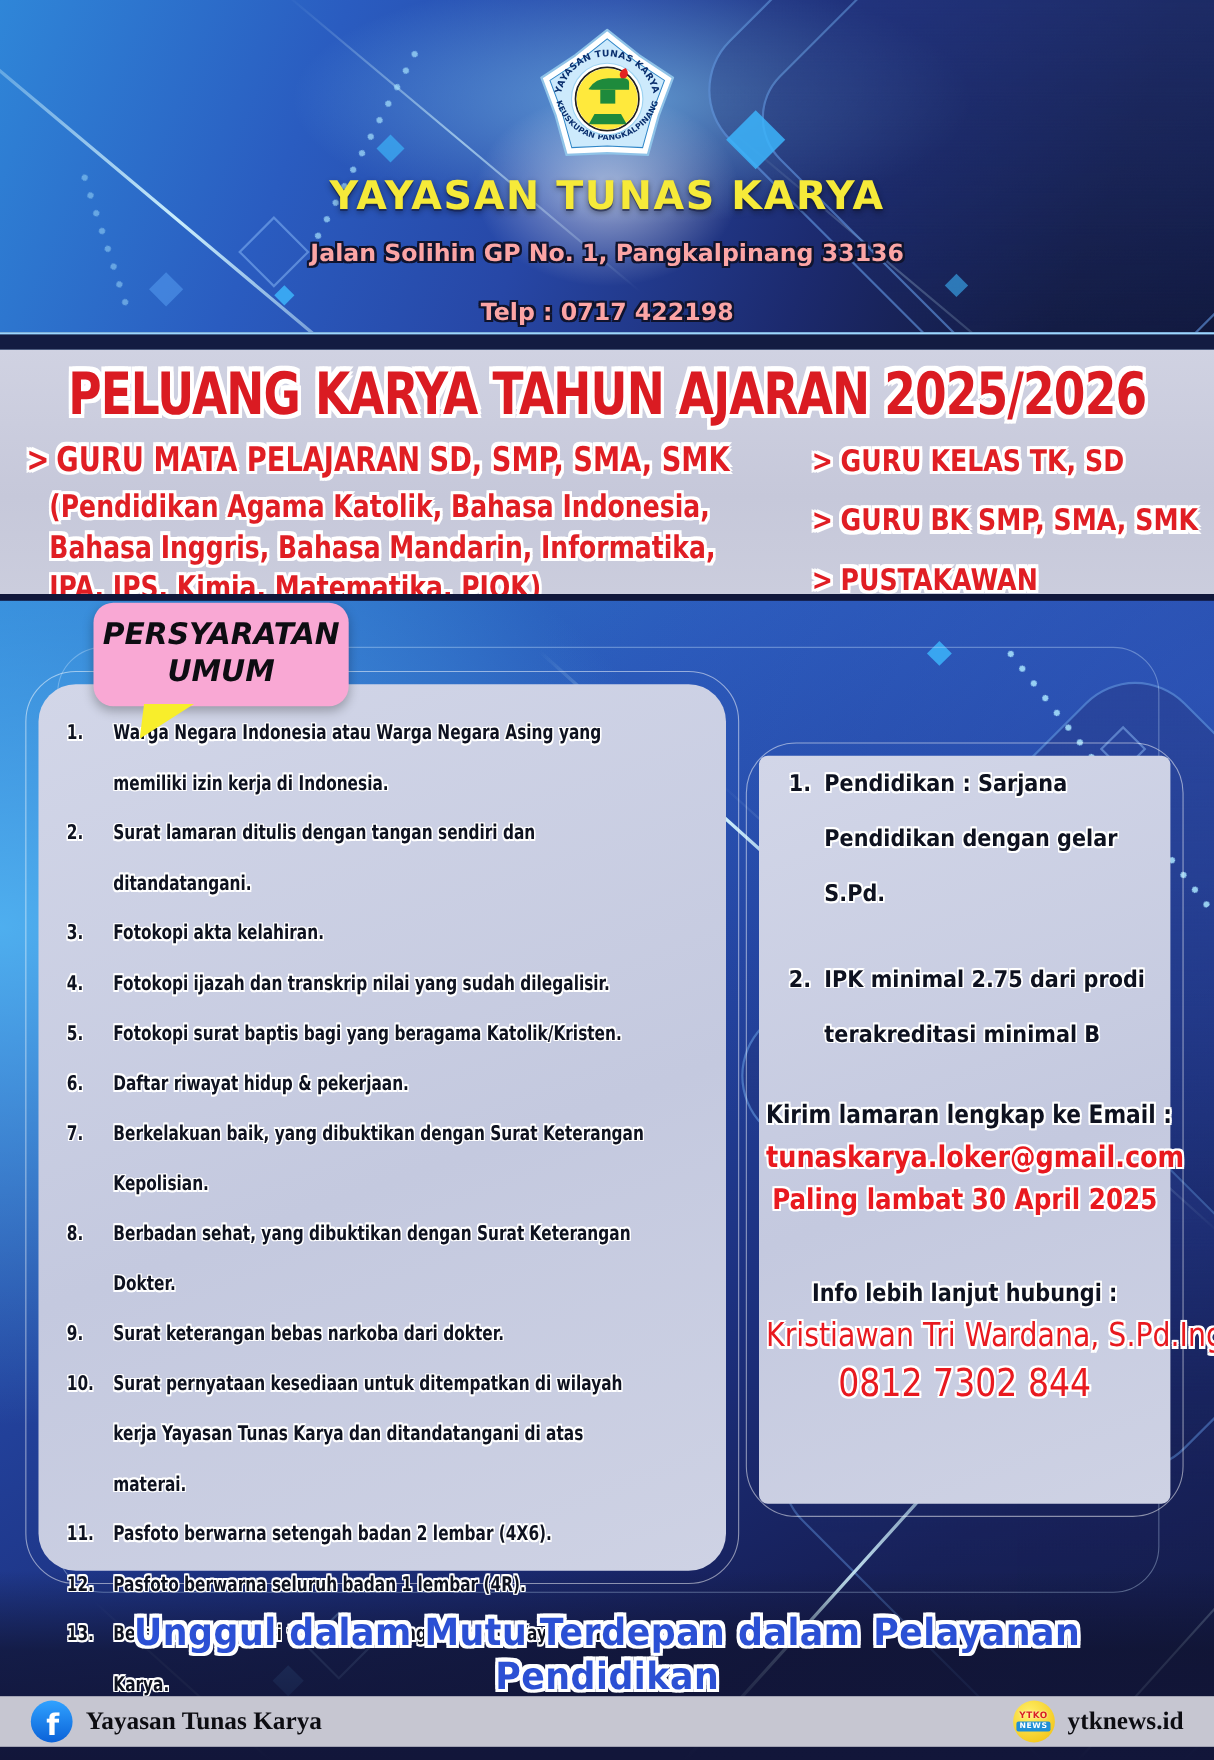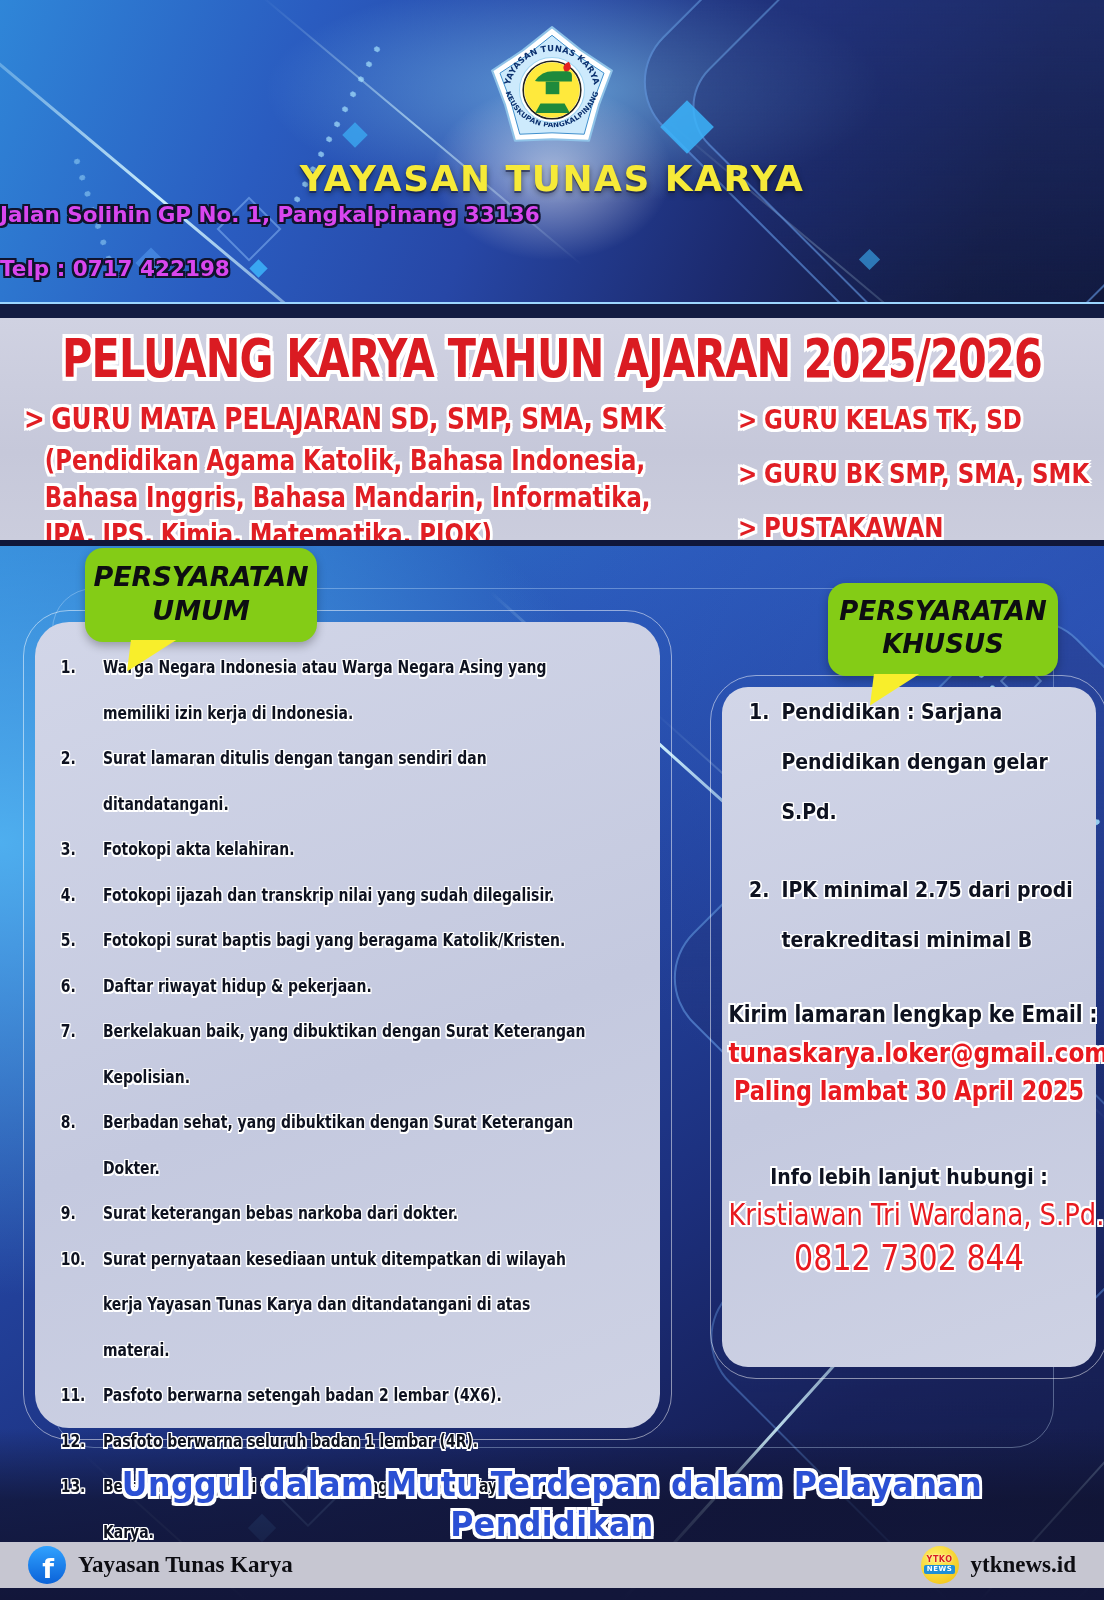"Jalan Solihin GP No. 1," .addr { color: #d946ef -> #fca5a5; margin-top: none -> 16px; text-align: none -> center }
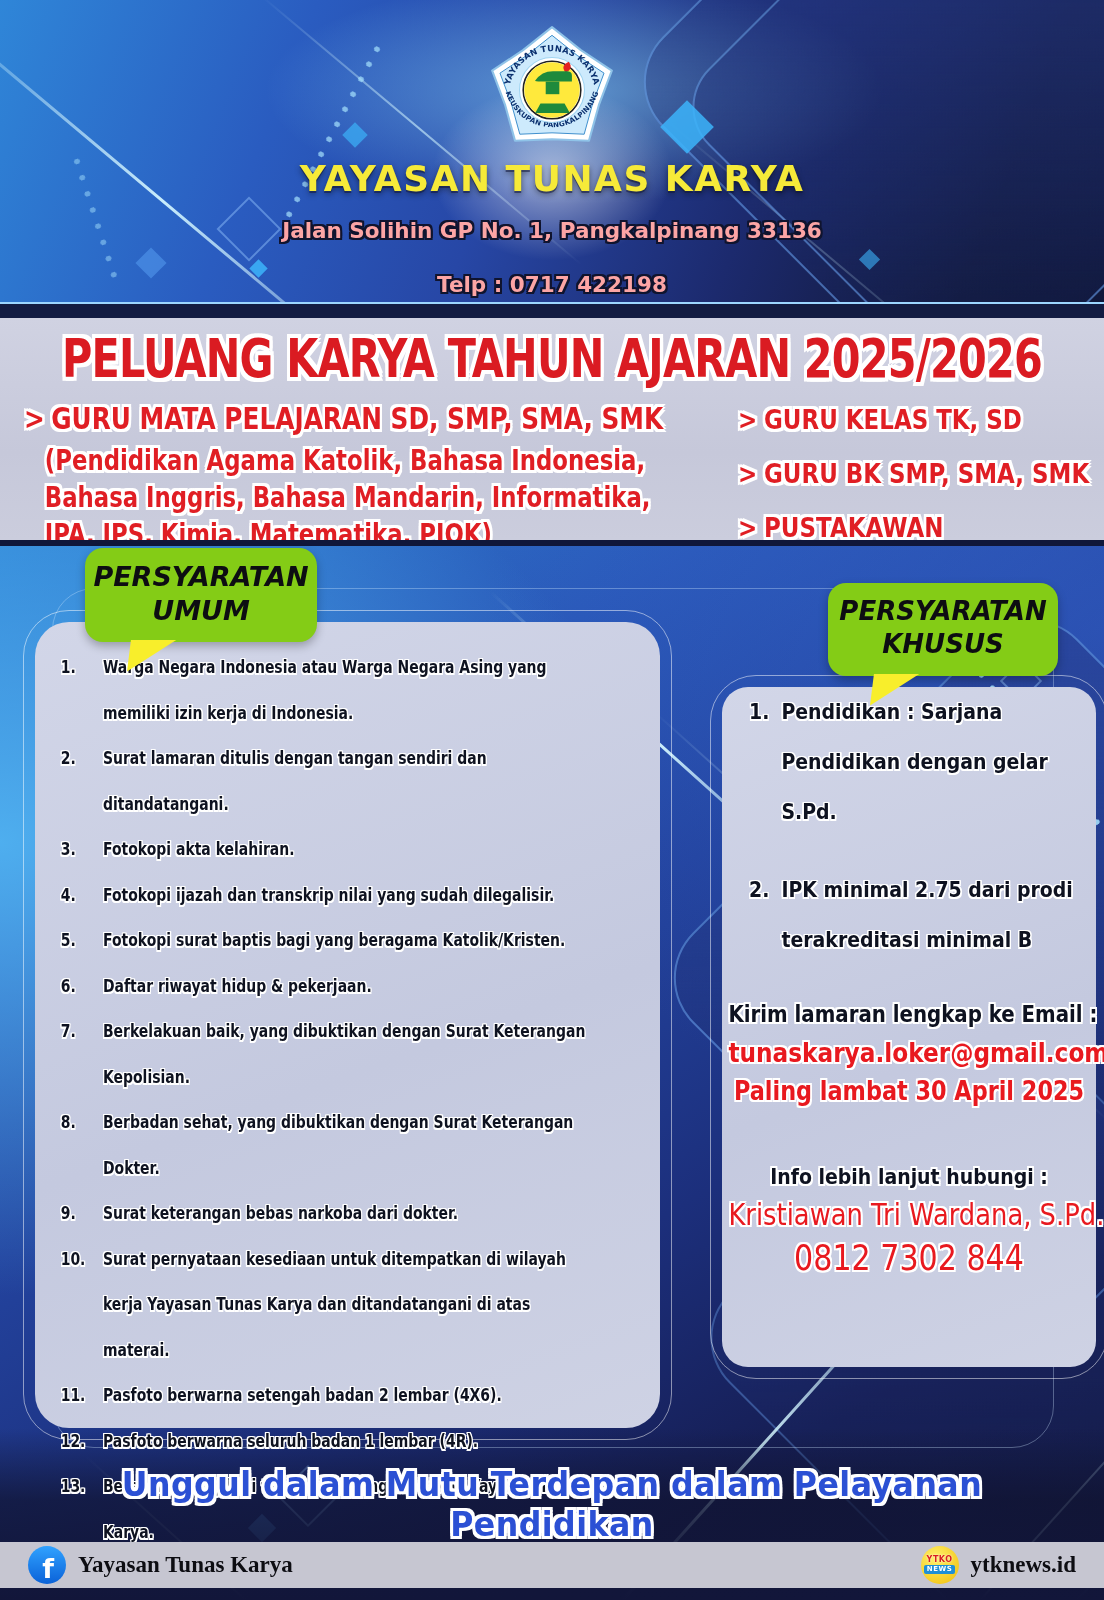"PERSYARATAN UMUM" .bubble { background: #84cc16 -> #f9a8d4 }
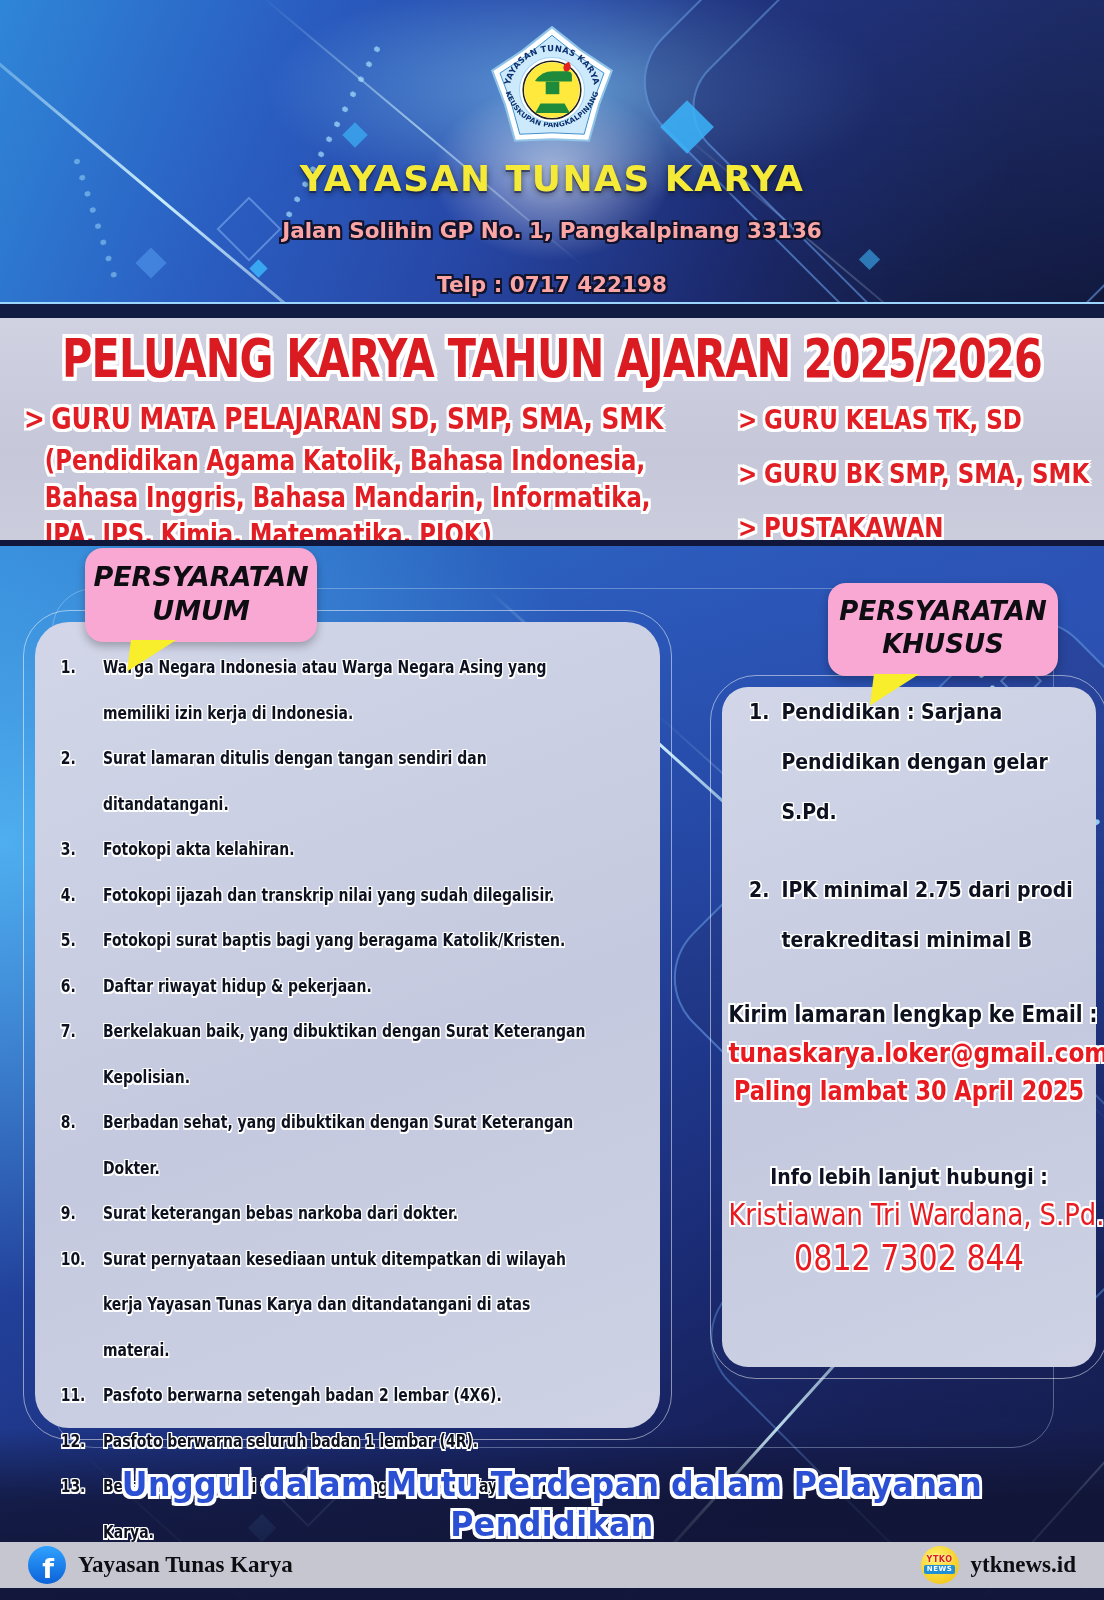"PERSYARATAN KHUSUS" div.bubble { html: <div>PERSYARATAN KHUSUS</div> -> none }
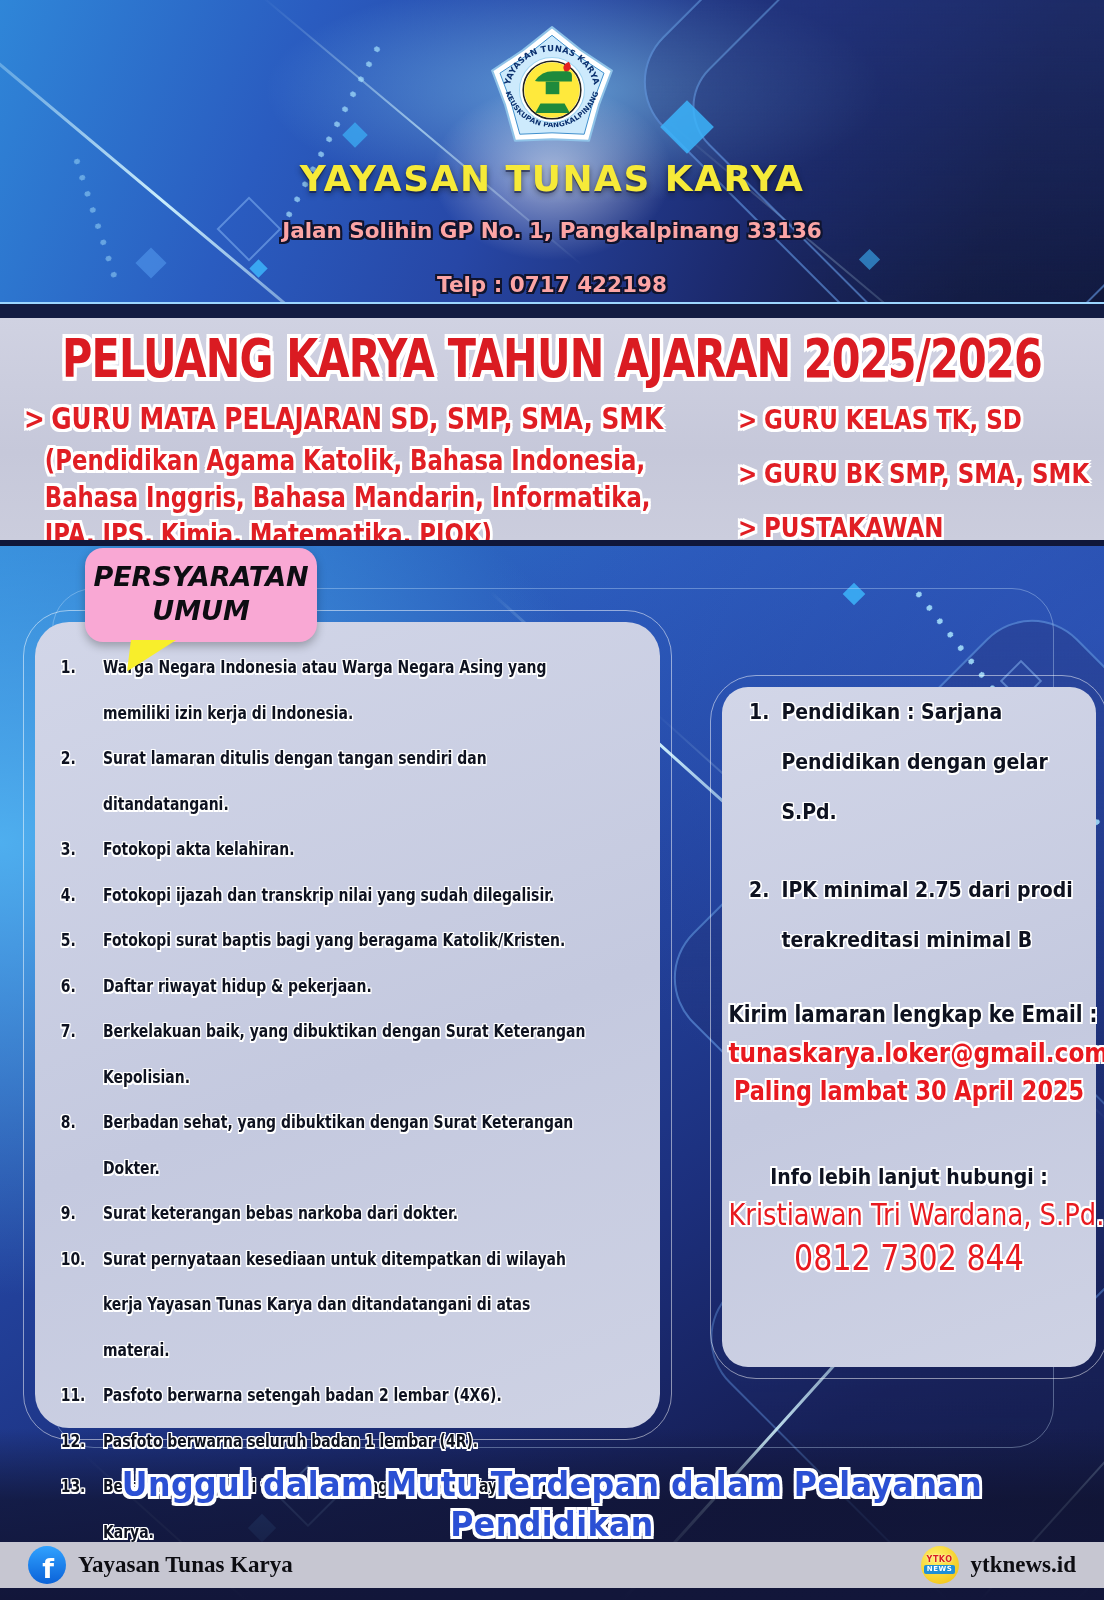"Pendidikan : Sarjana Pendidikan dengan" .panel-khusus { border-radius: 26px -> 8px; margin-left: 32px -> none }
